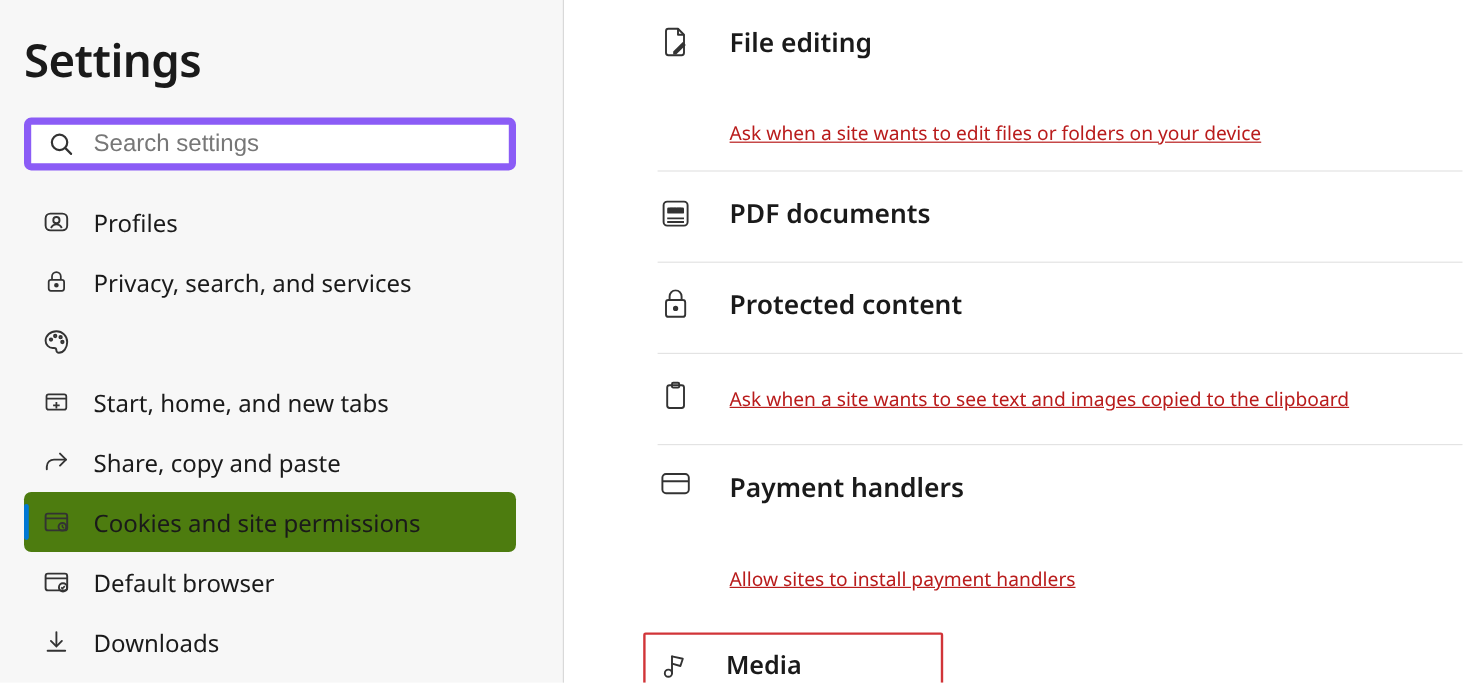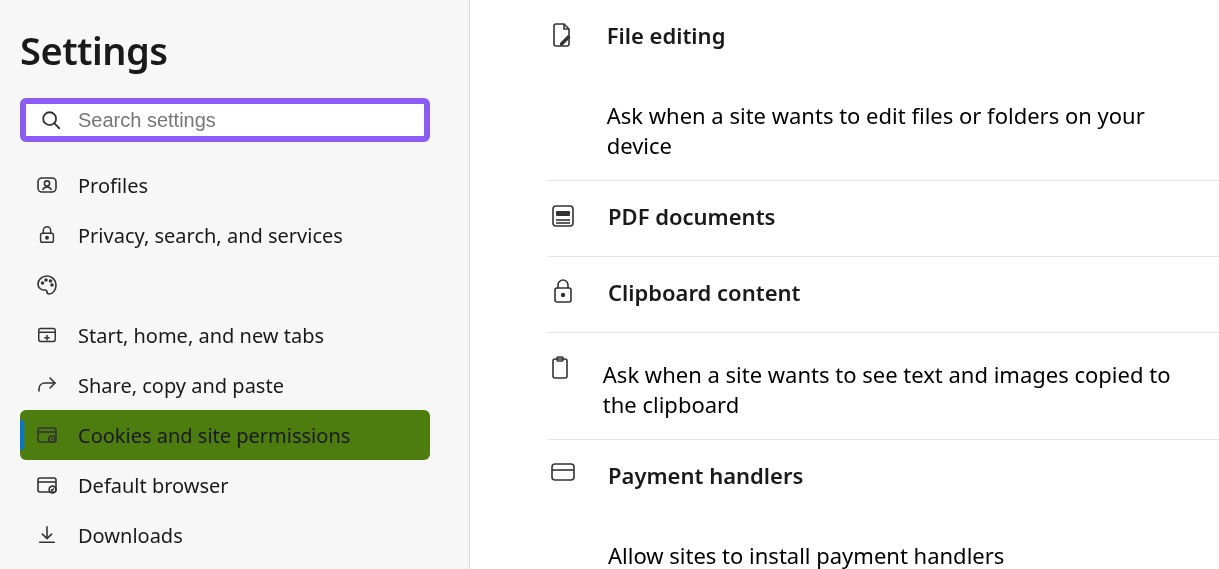"Ask when a site wants" .perm-desc { color: #000000 -> #b91c1c; font-size: 22px -> 16px; text-decoration: none -> underline }
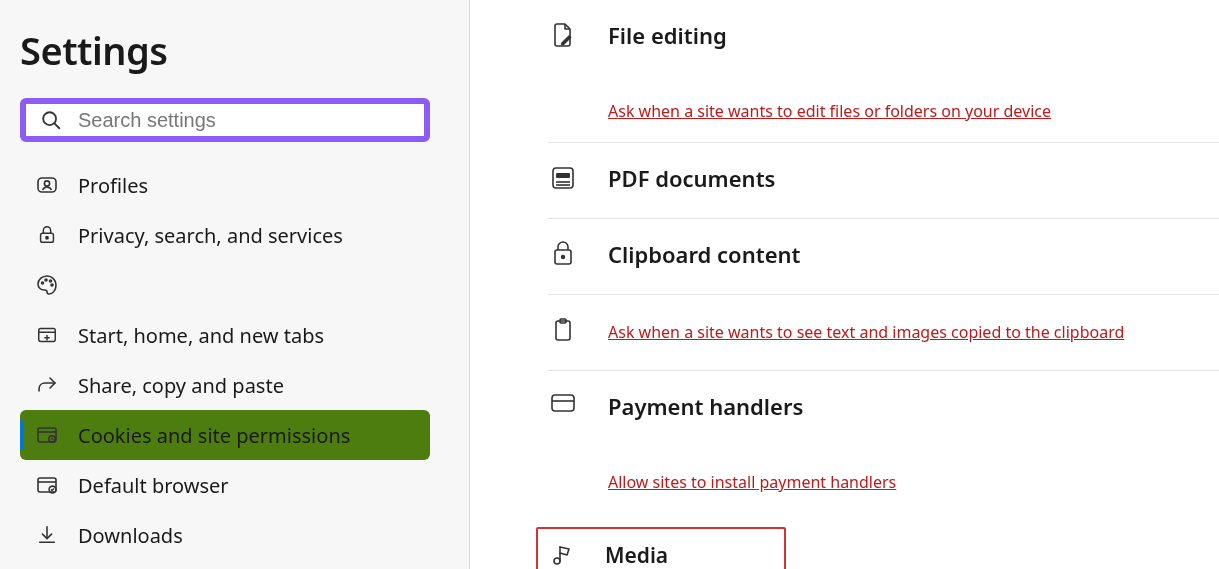"Clipboard content" span.perm-title { text: Clipboard -> Protected }
